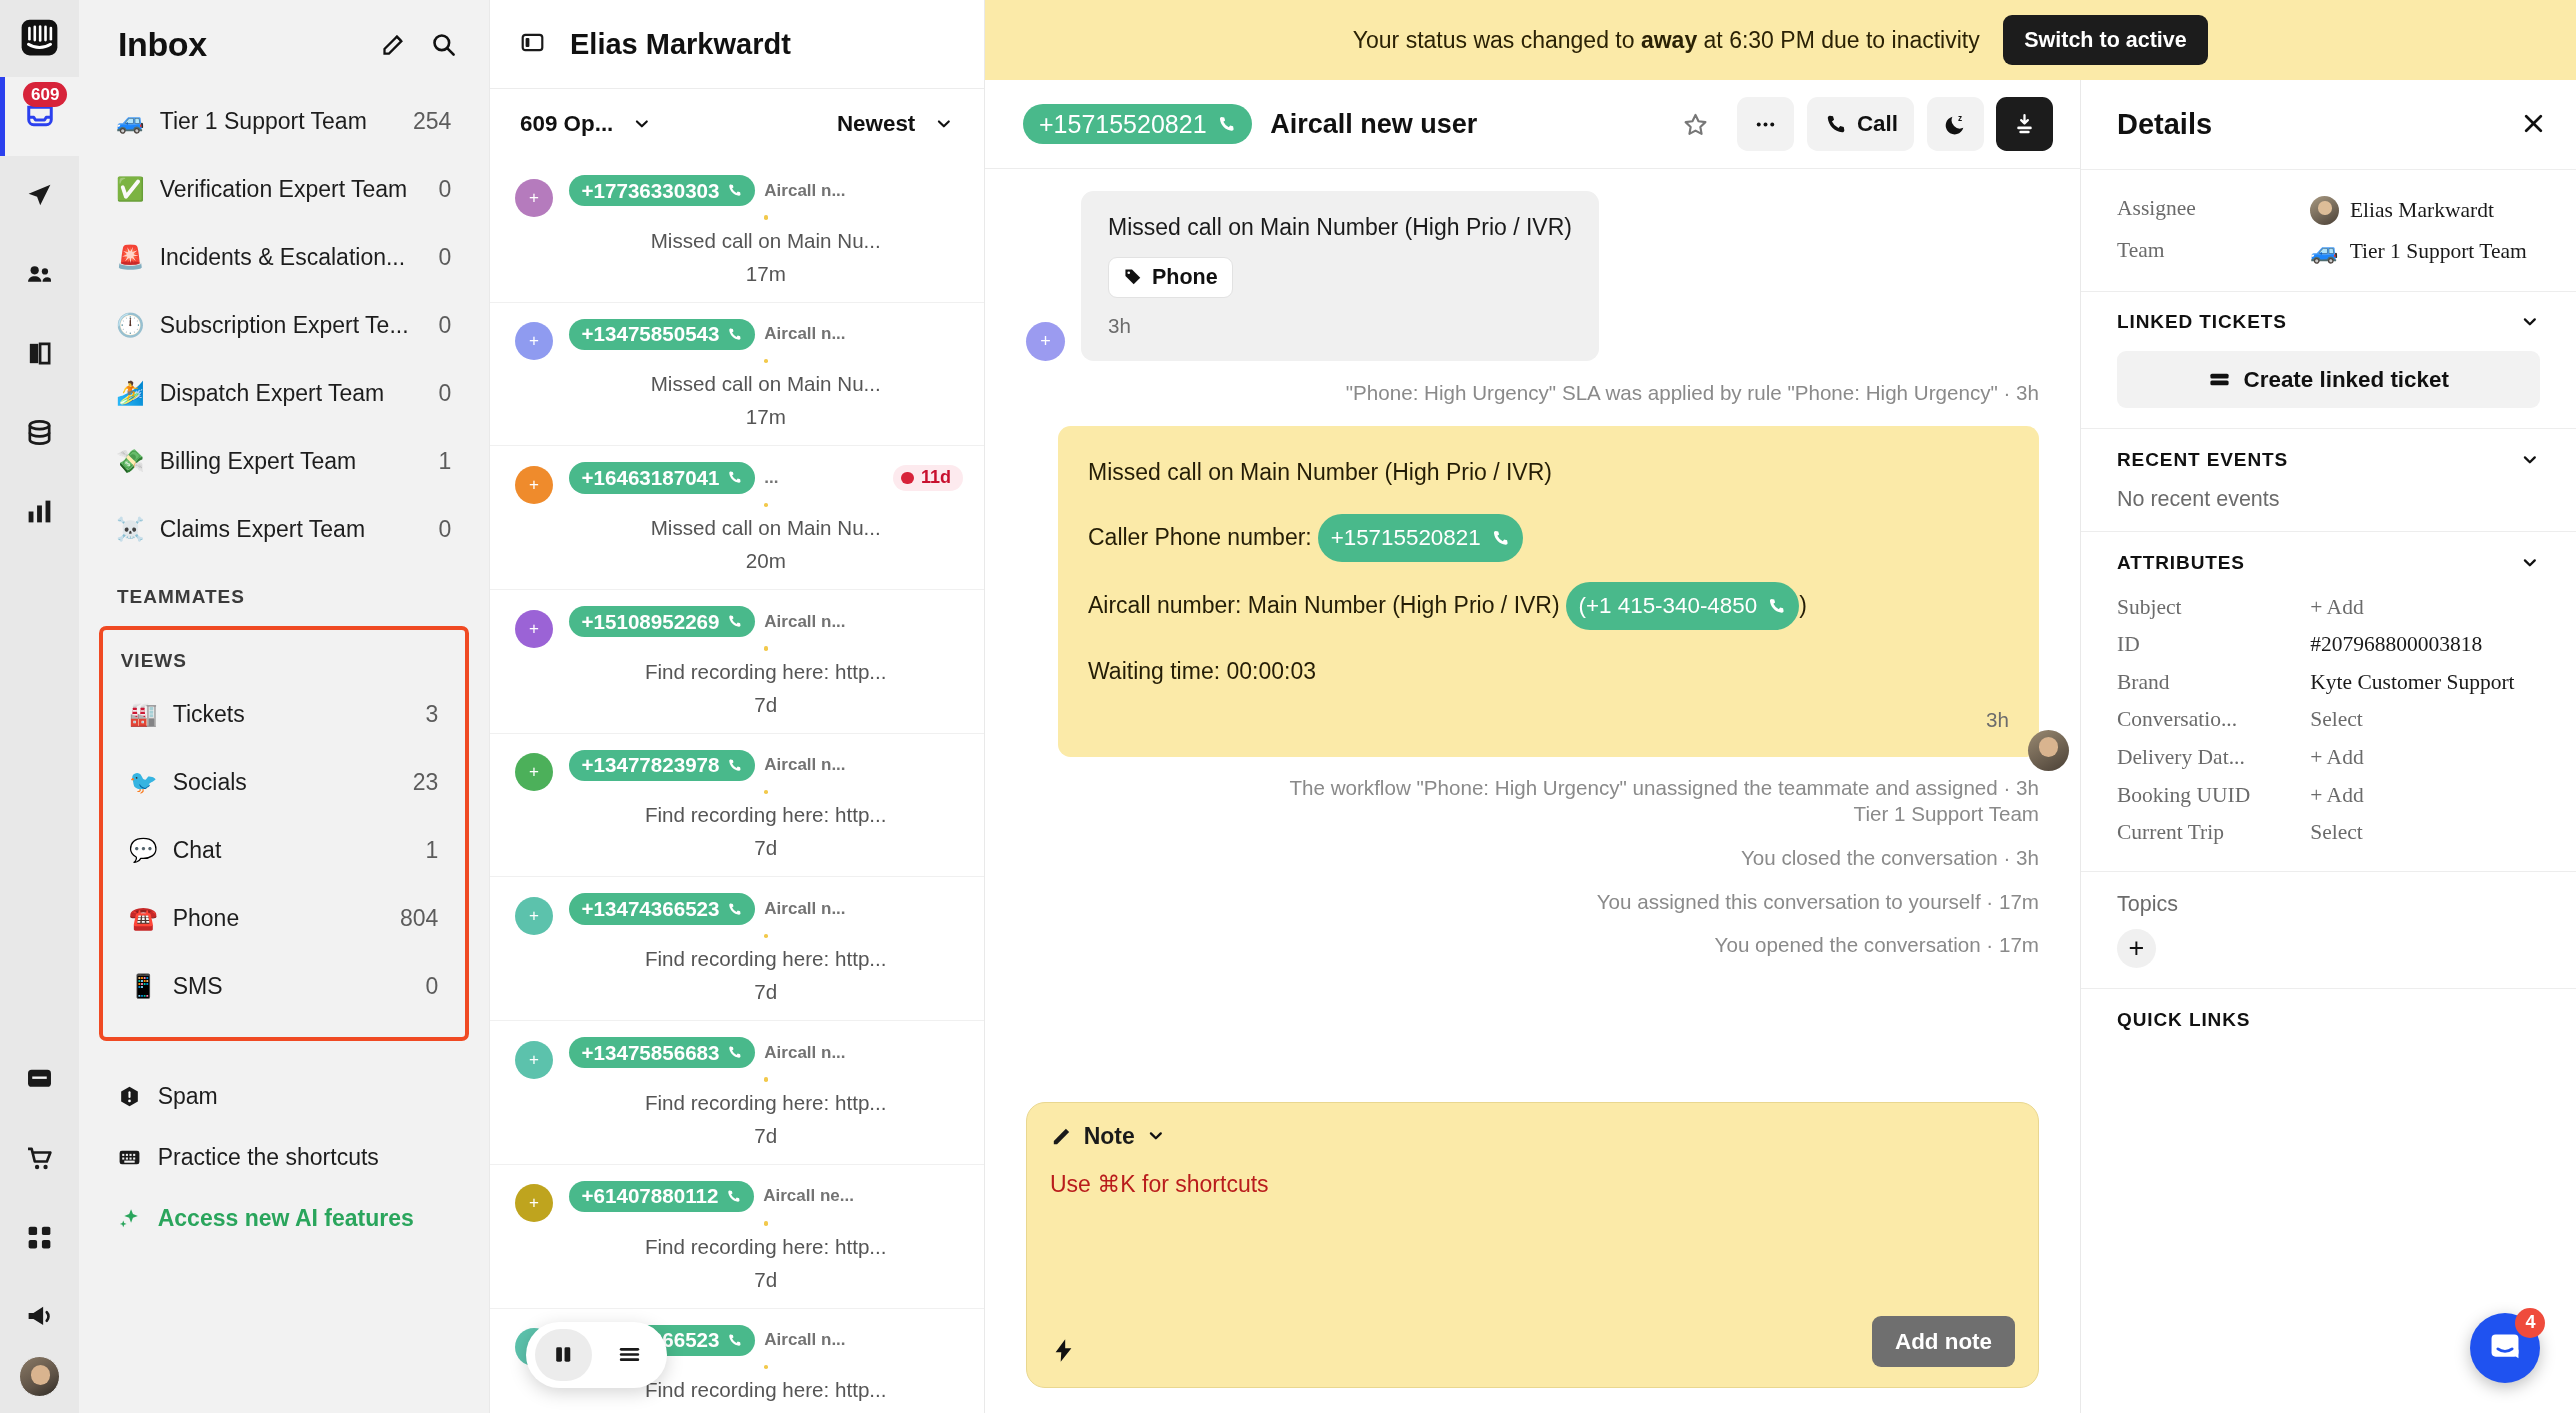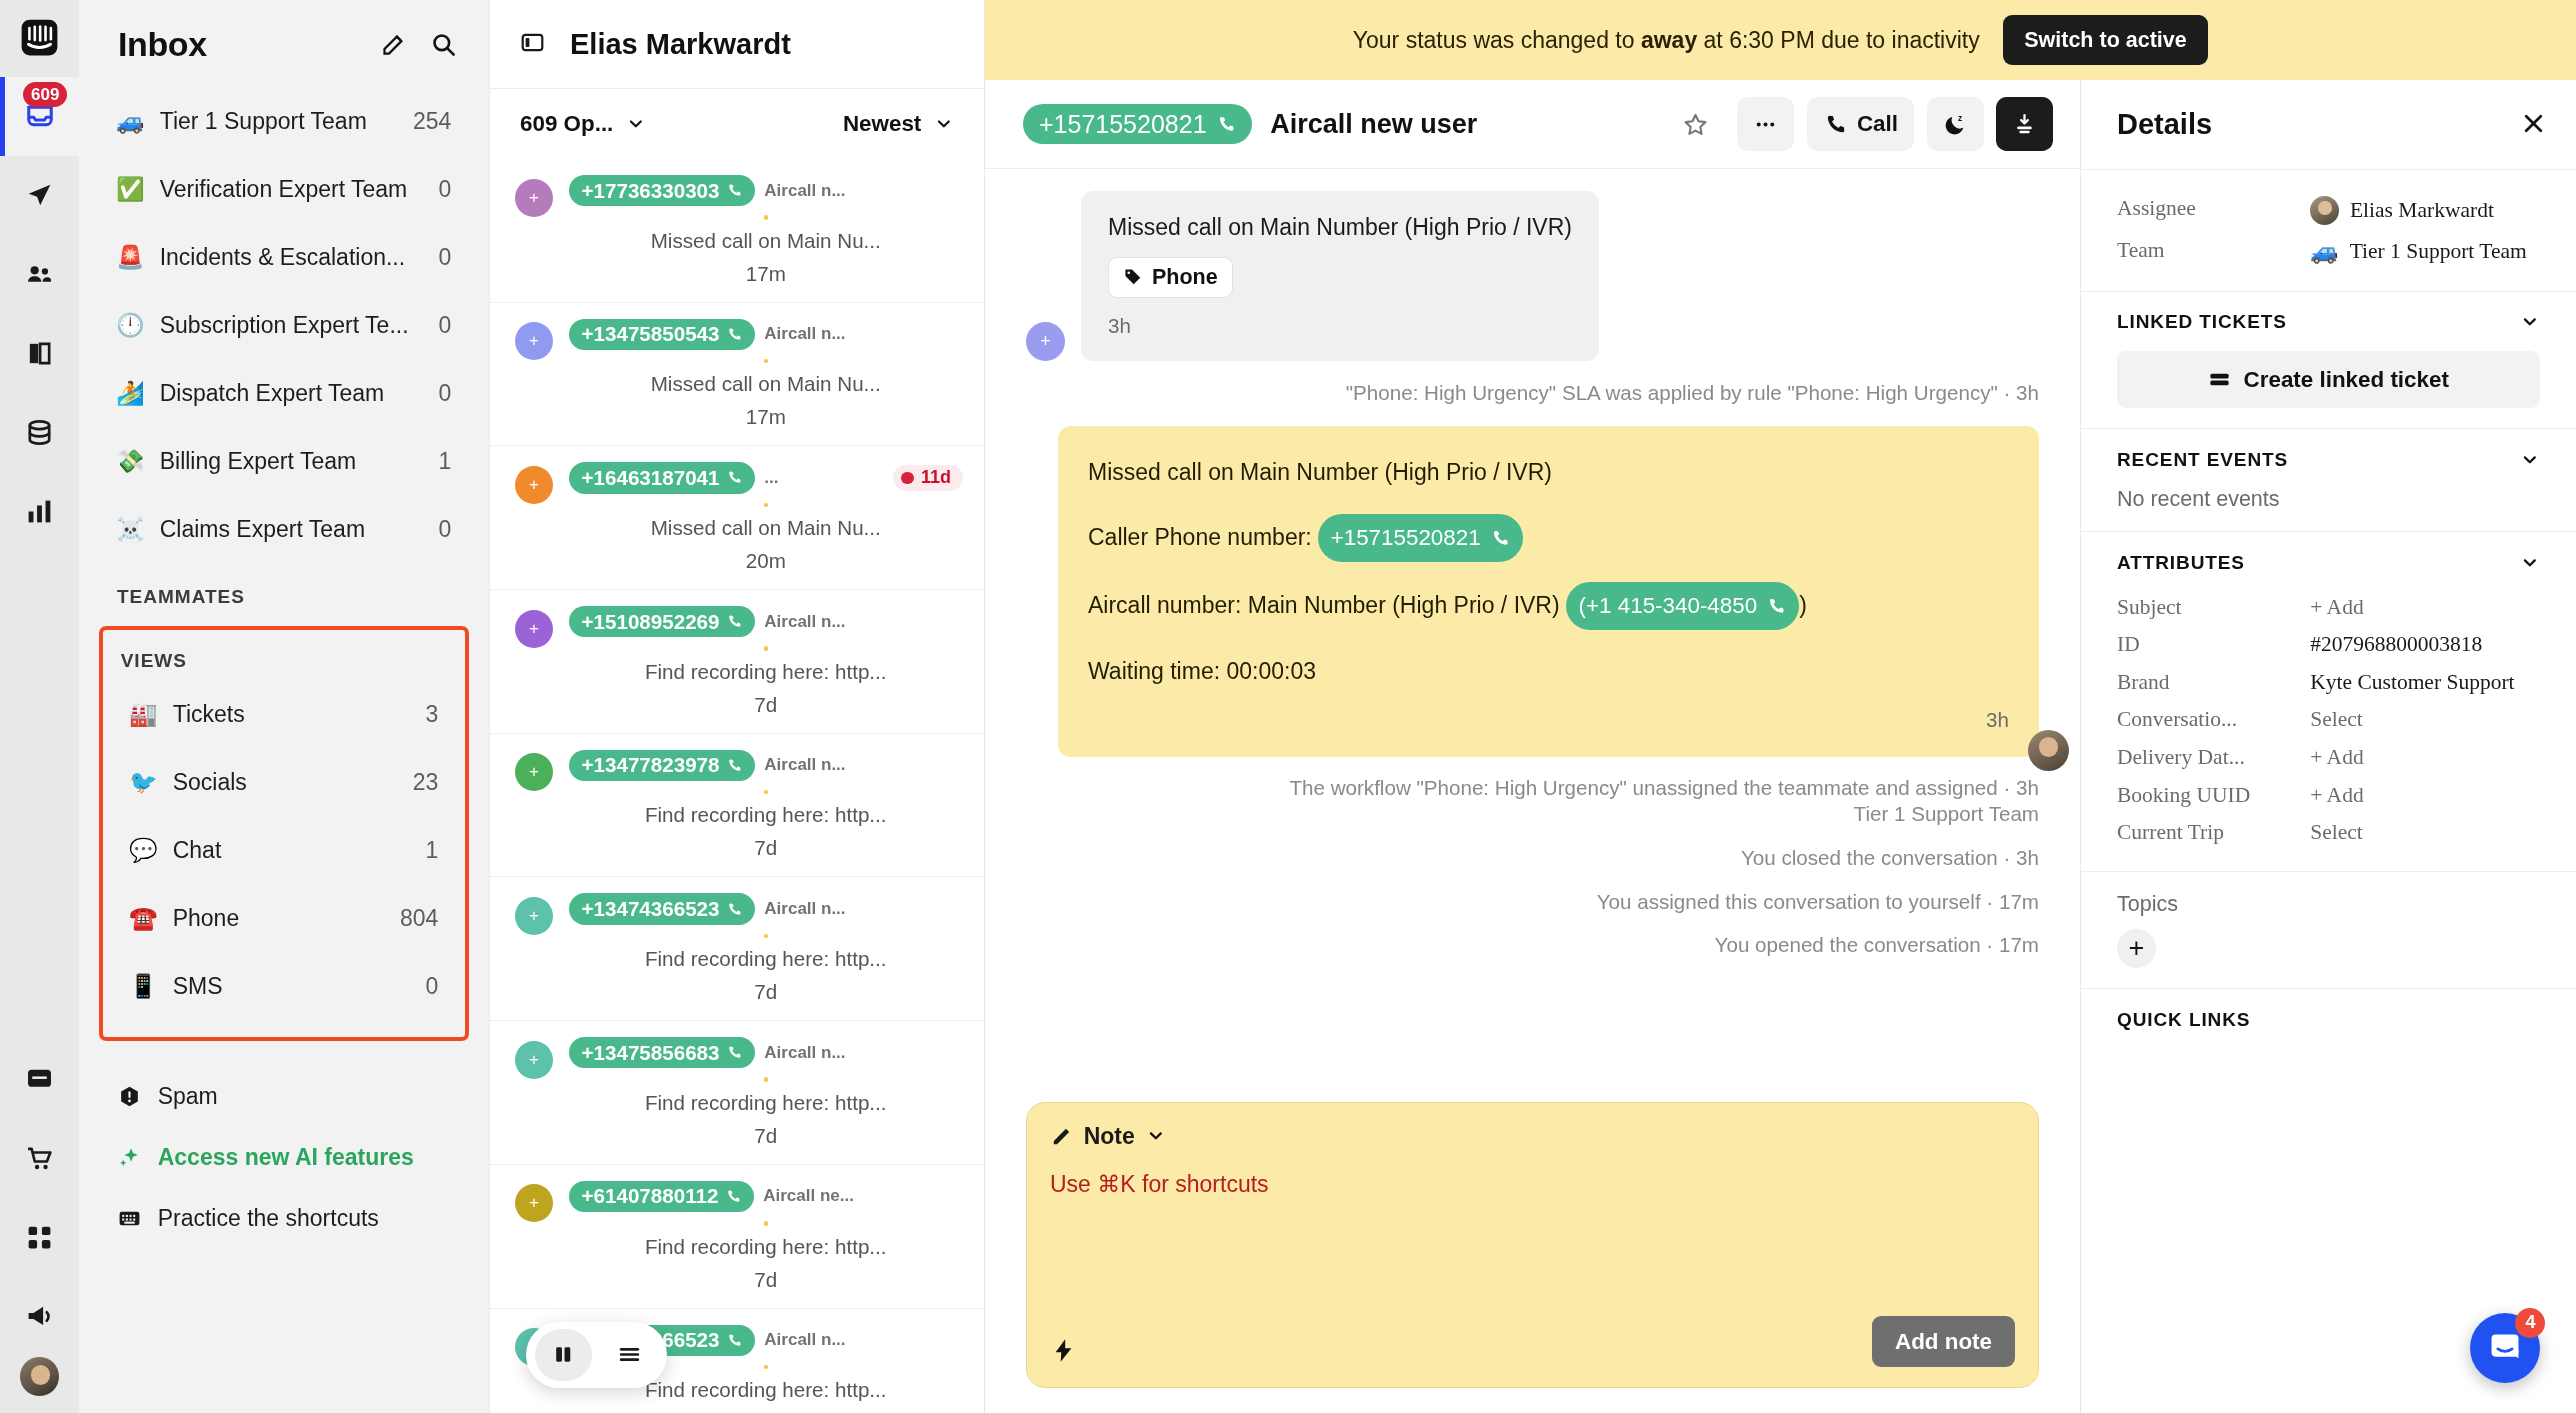"609 Op..." .conv-sub .pick { gap: 13px -> 19px }
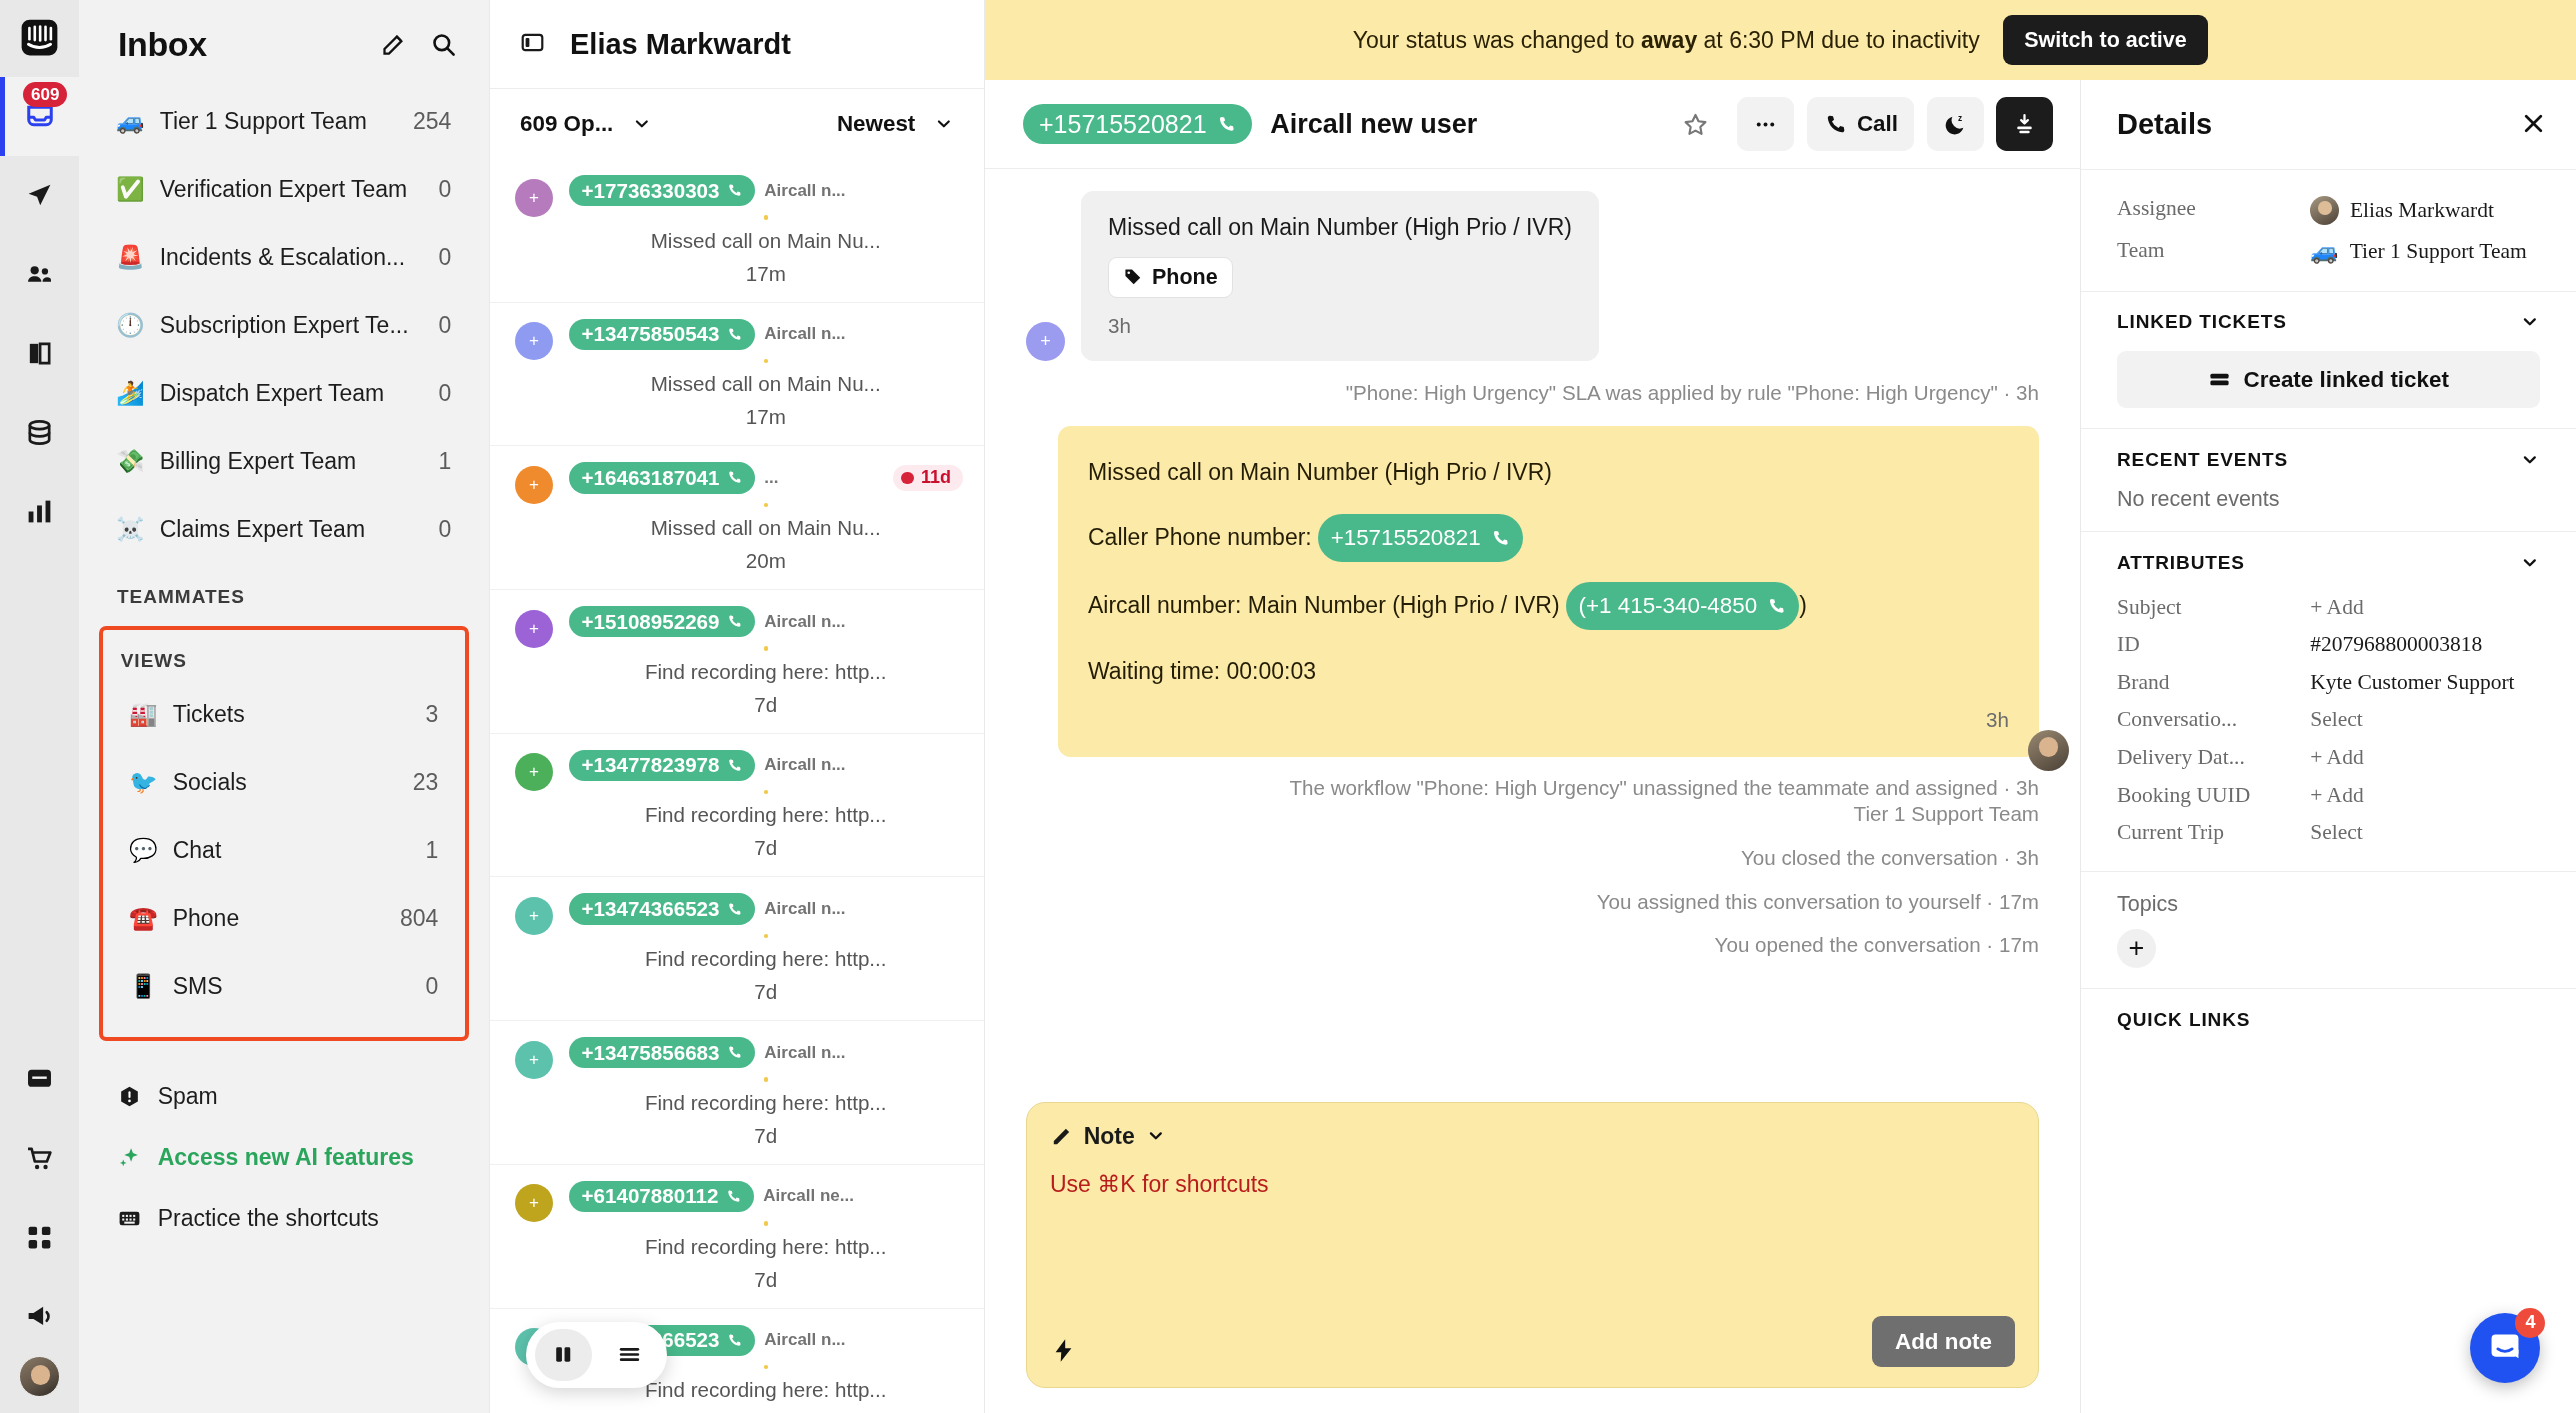"Access new AI features" div.sb-row { order: before "Practice the shortcuts" -> after "Practice the shortcuts" }
